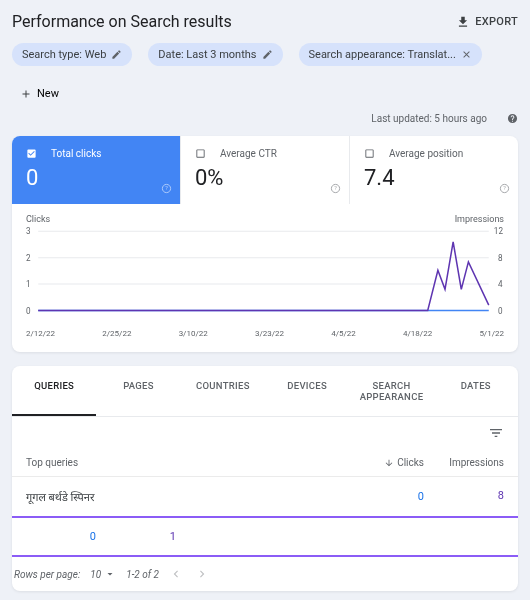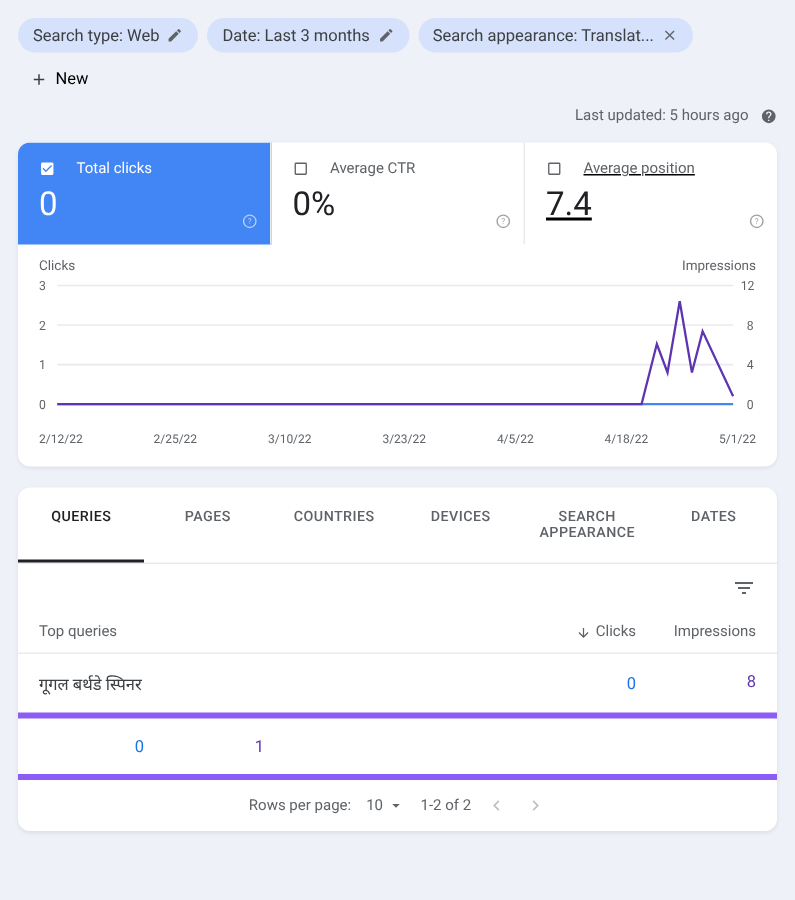"Performance on Search results" div.header { html: none -> <div> <div>Performance on Search results</div> <div> <svg> <path></path> </svg> <span>EXPORT</span> </div> </div> }
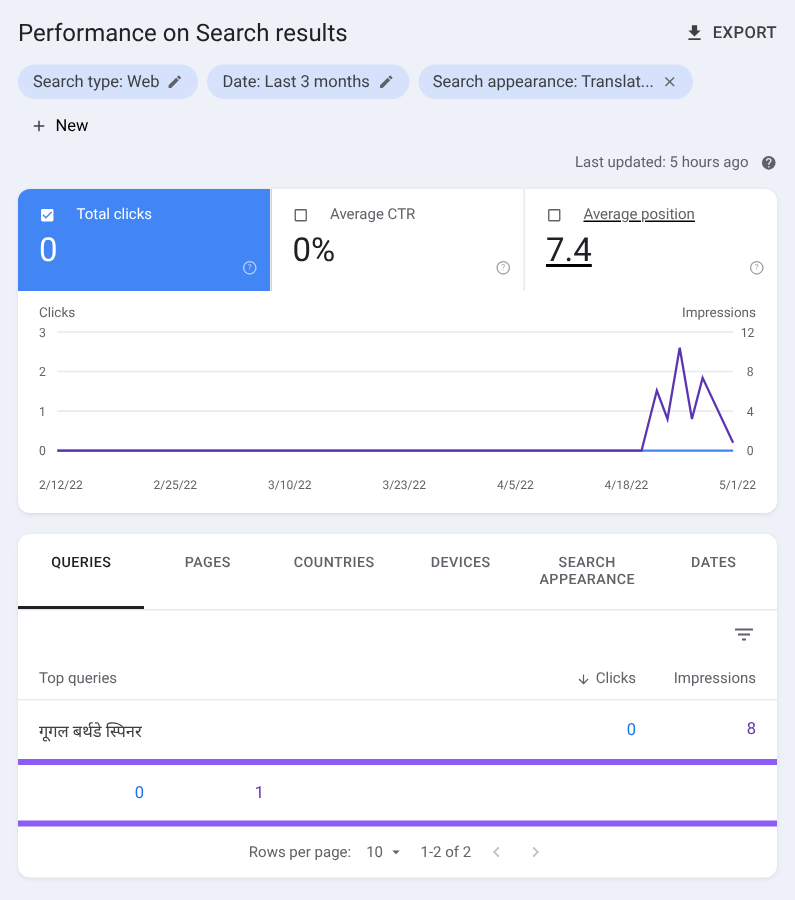"Search type: Web" .chips { gap: 6px -> 16px }
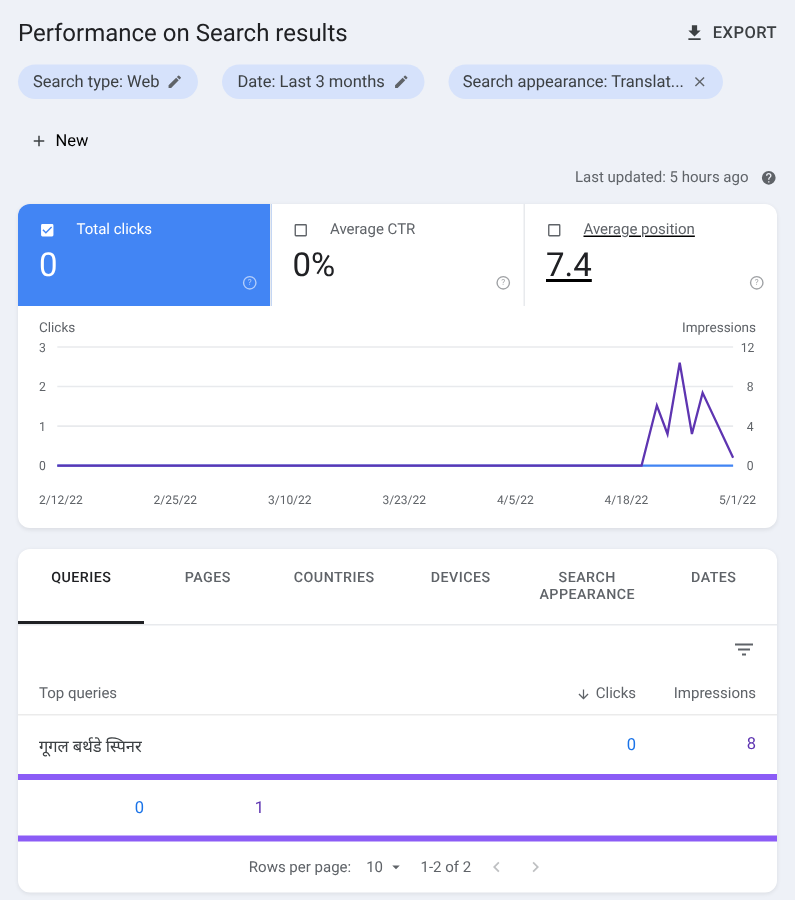"Last updated: 5 hours ago" .updated { gap: 8px -> 20px }
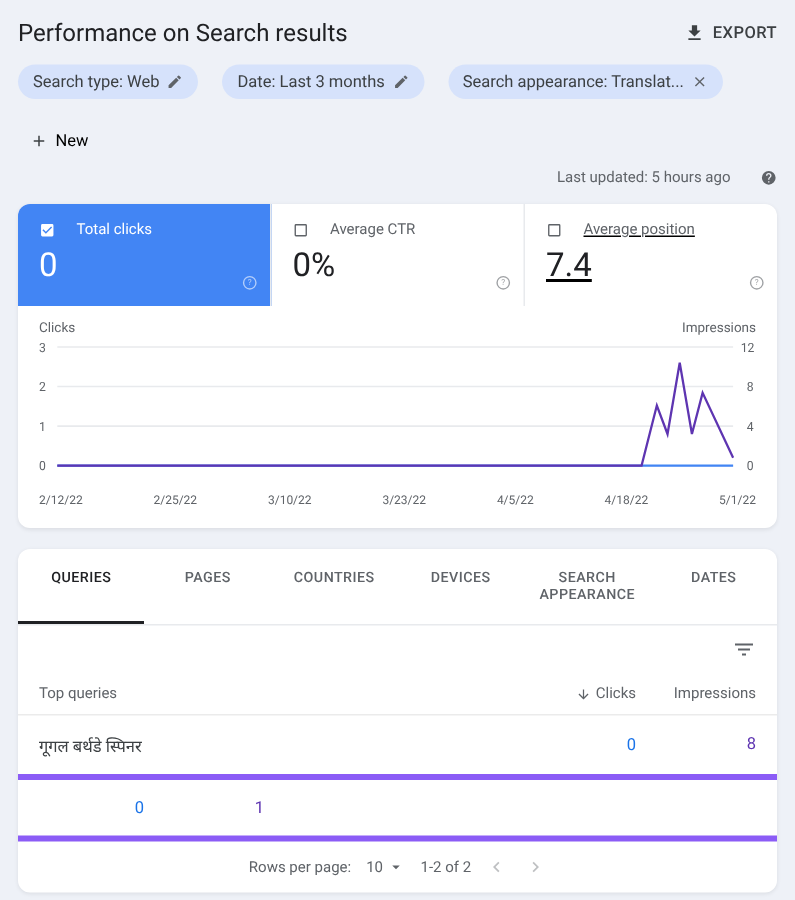"Average position" .metric:last-child { text-decoration: underline -> none }
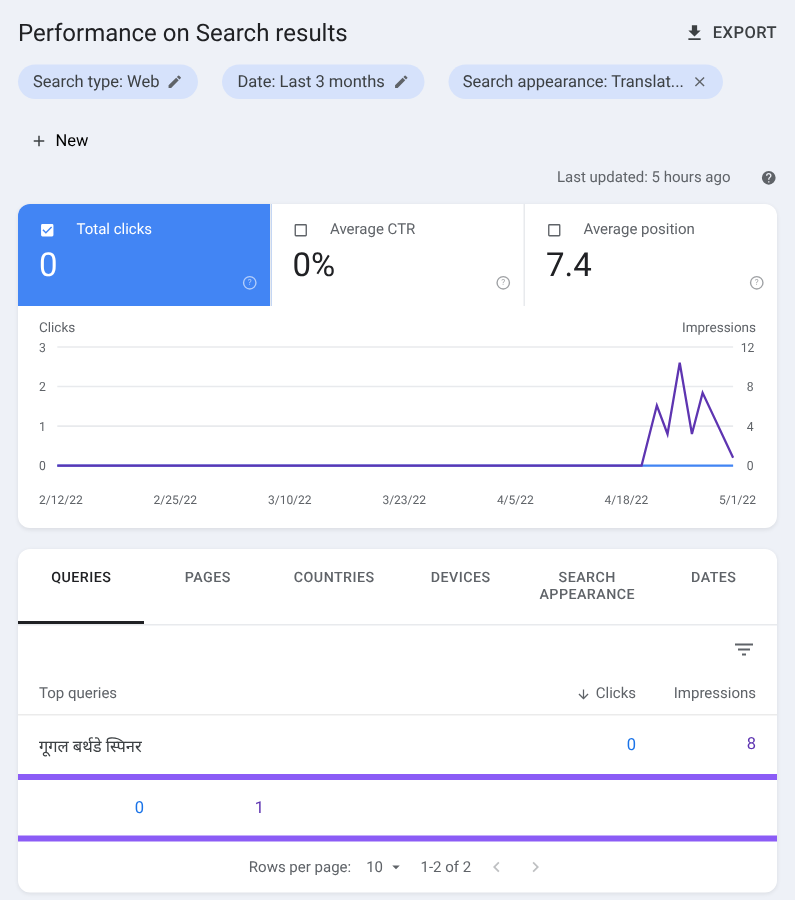"गूगल बर्थडे स्पिनर" .table-row { border-bottom: 4px solid #8b5cf6 -> 2px solid #8b5cf6 }
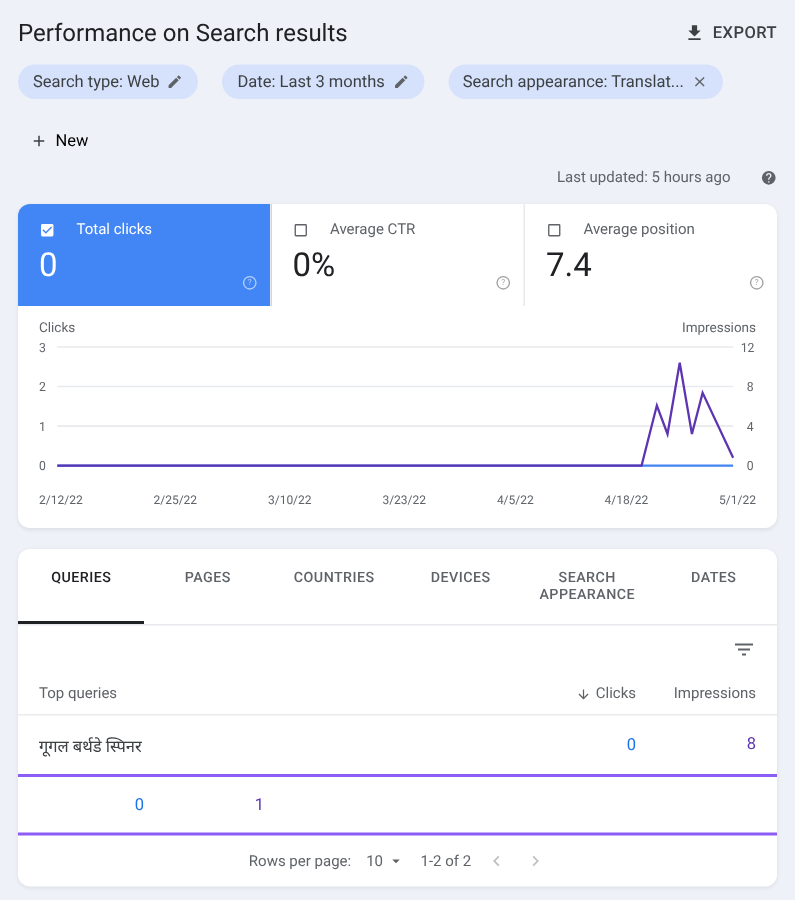"Rows per page:" .pagination { font-style: none -> italic; justify-content: center -> flex-start }
